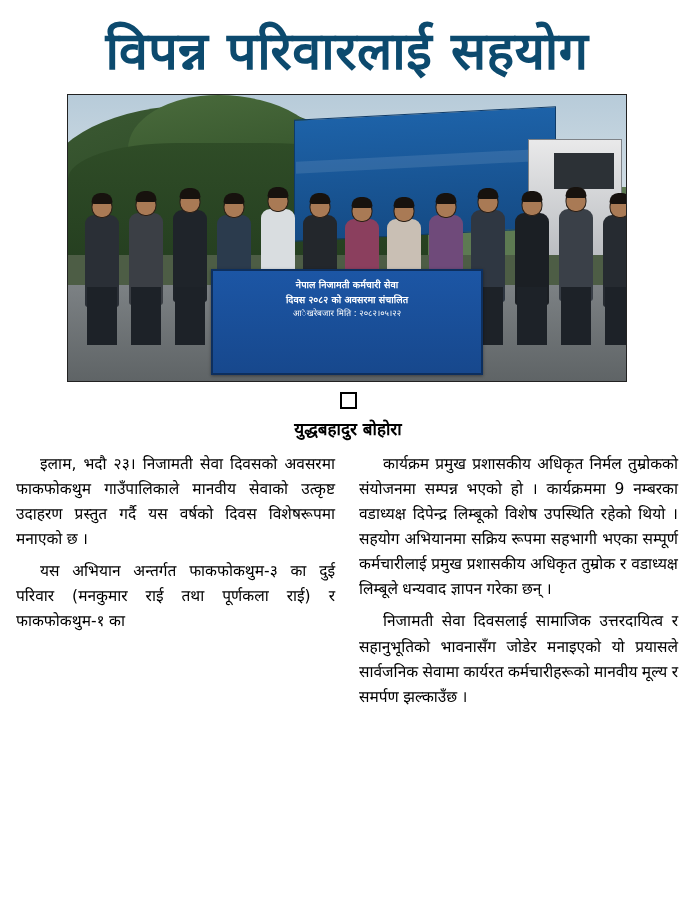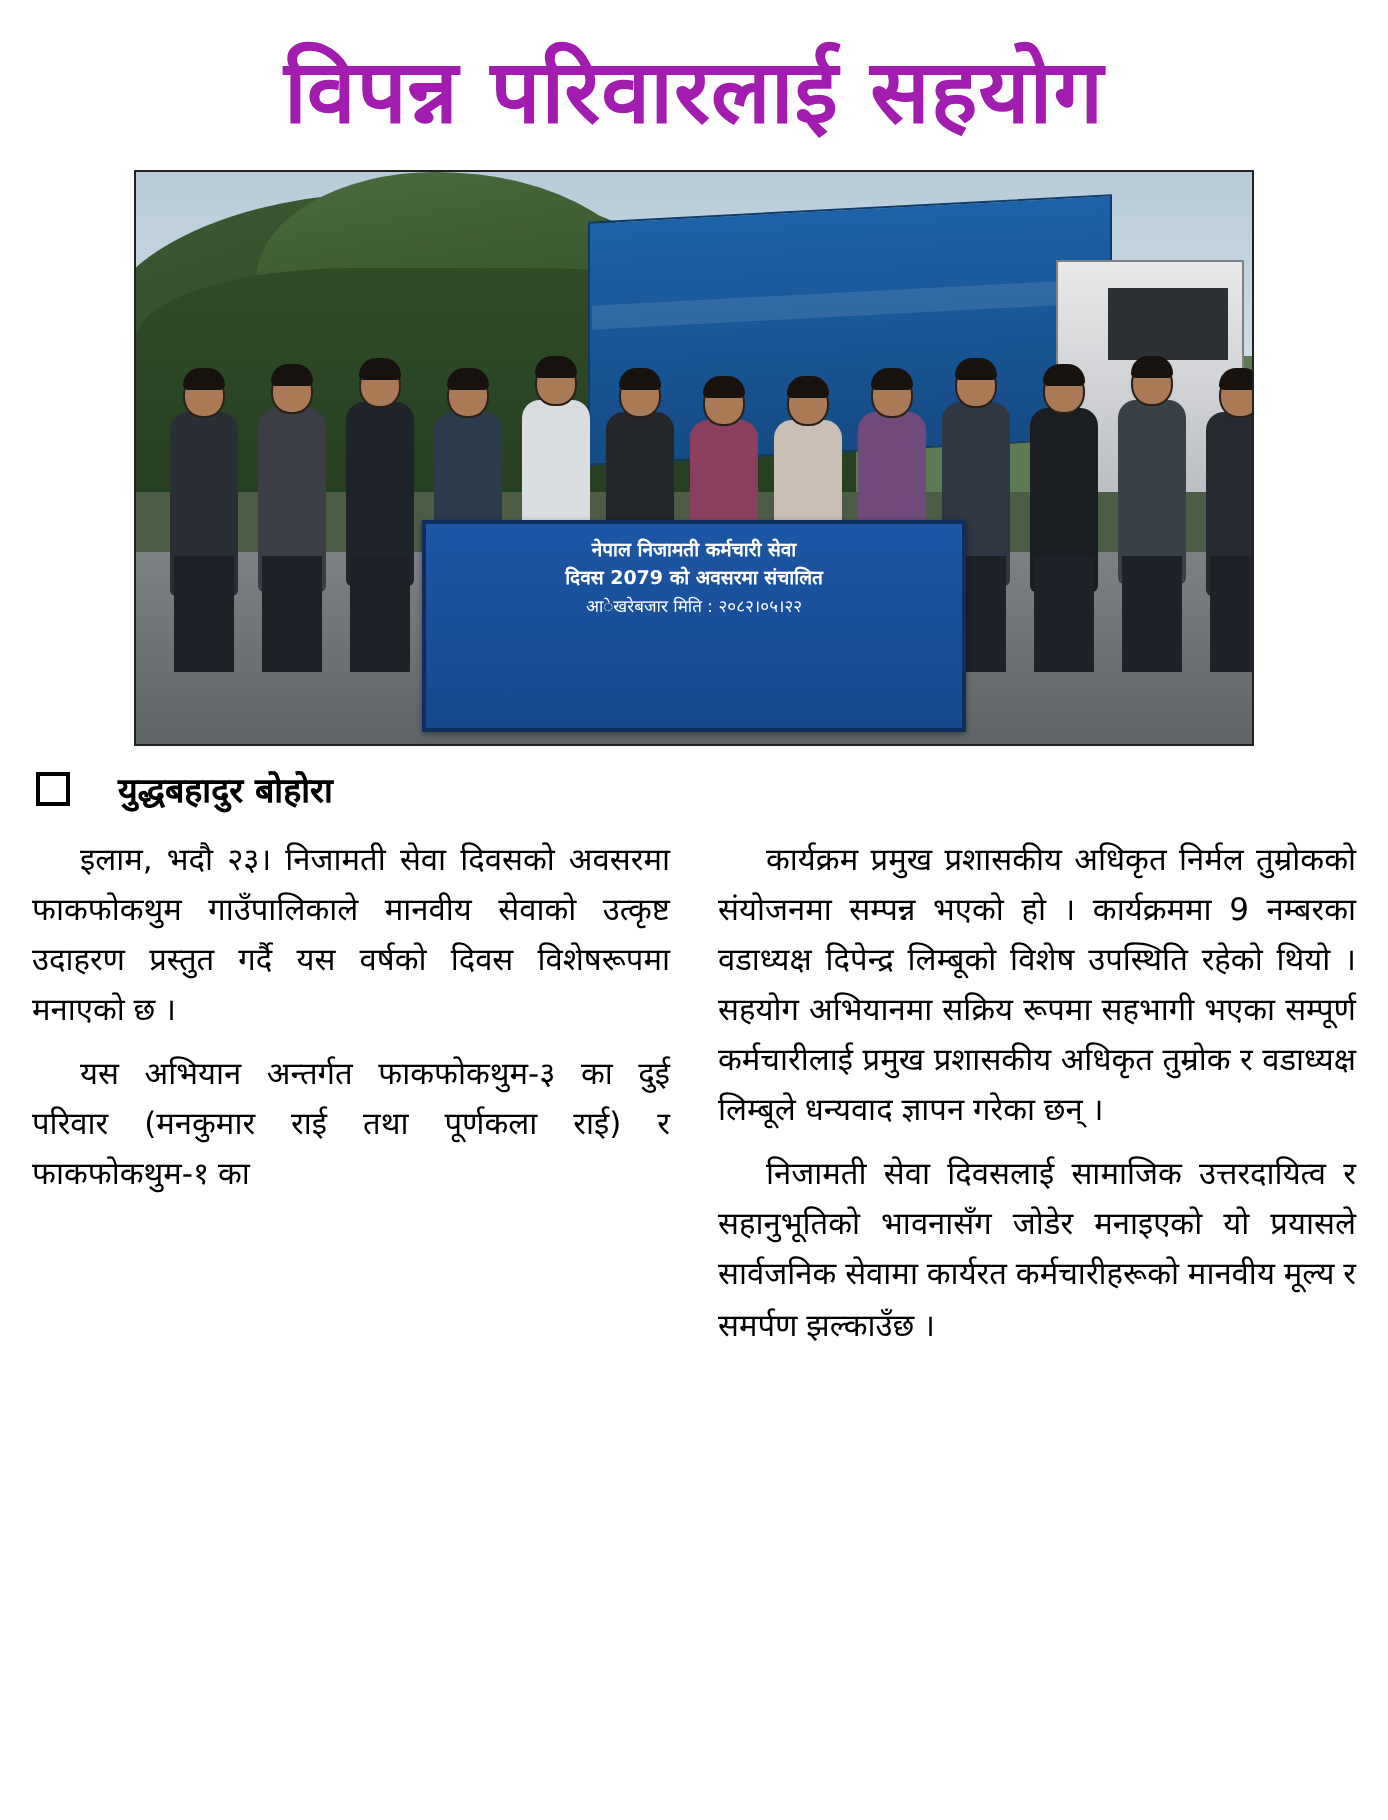"विपन्न परिवारलाई सहयोग" .headline { color: #a21caf -> #0c4a6e; font-size: 44px -> 52px }
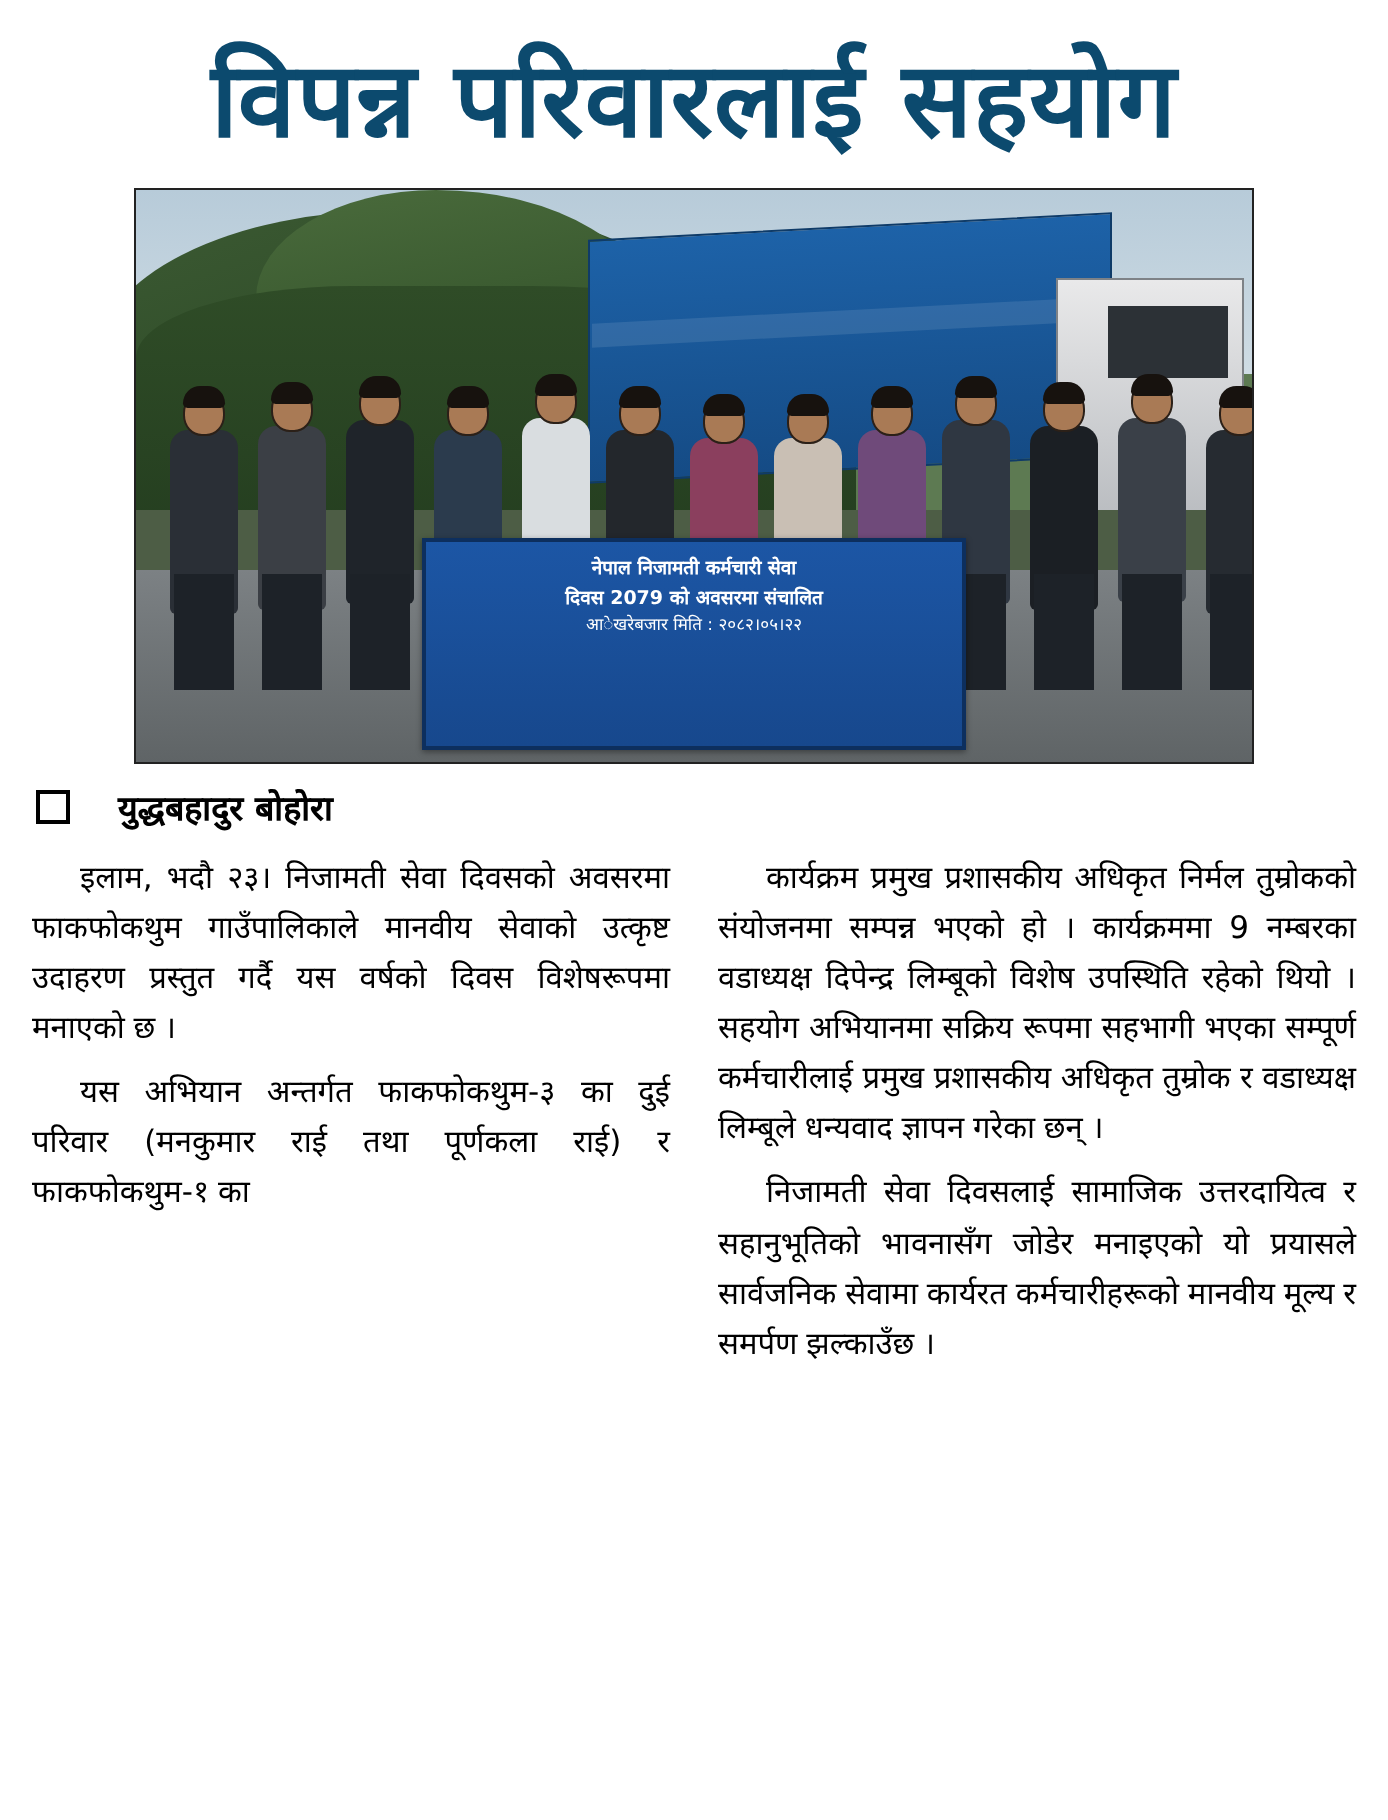"दिवस 2079 को अवसरमा संचालित" span.b-line { text: 2079 -> २०८२ }
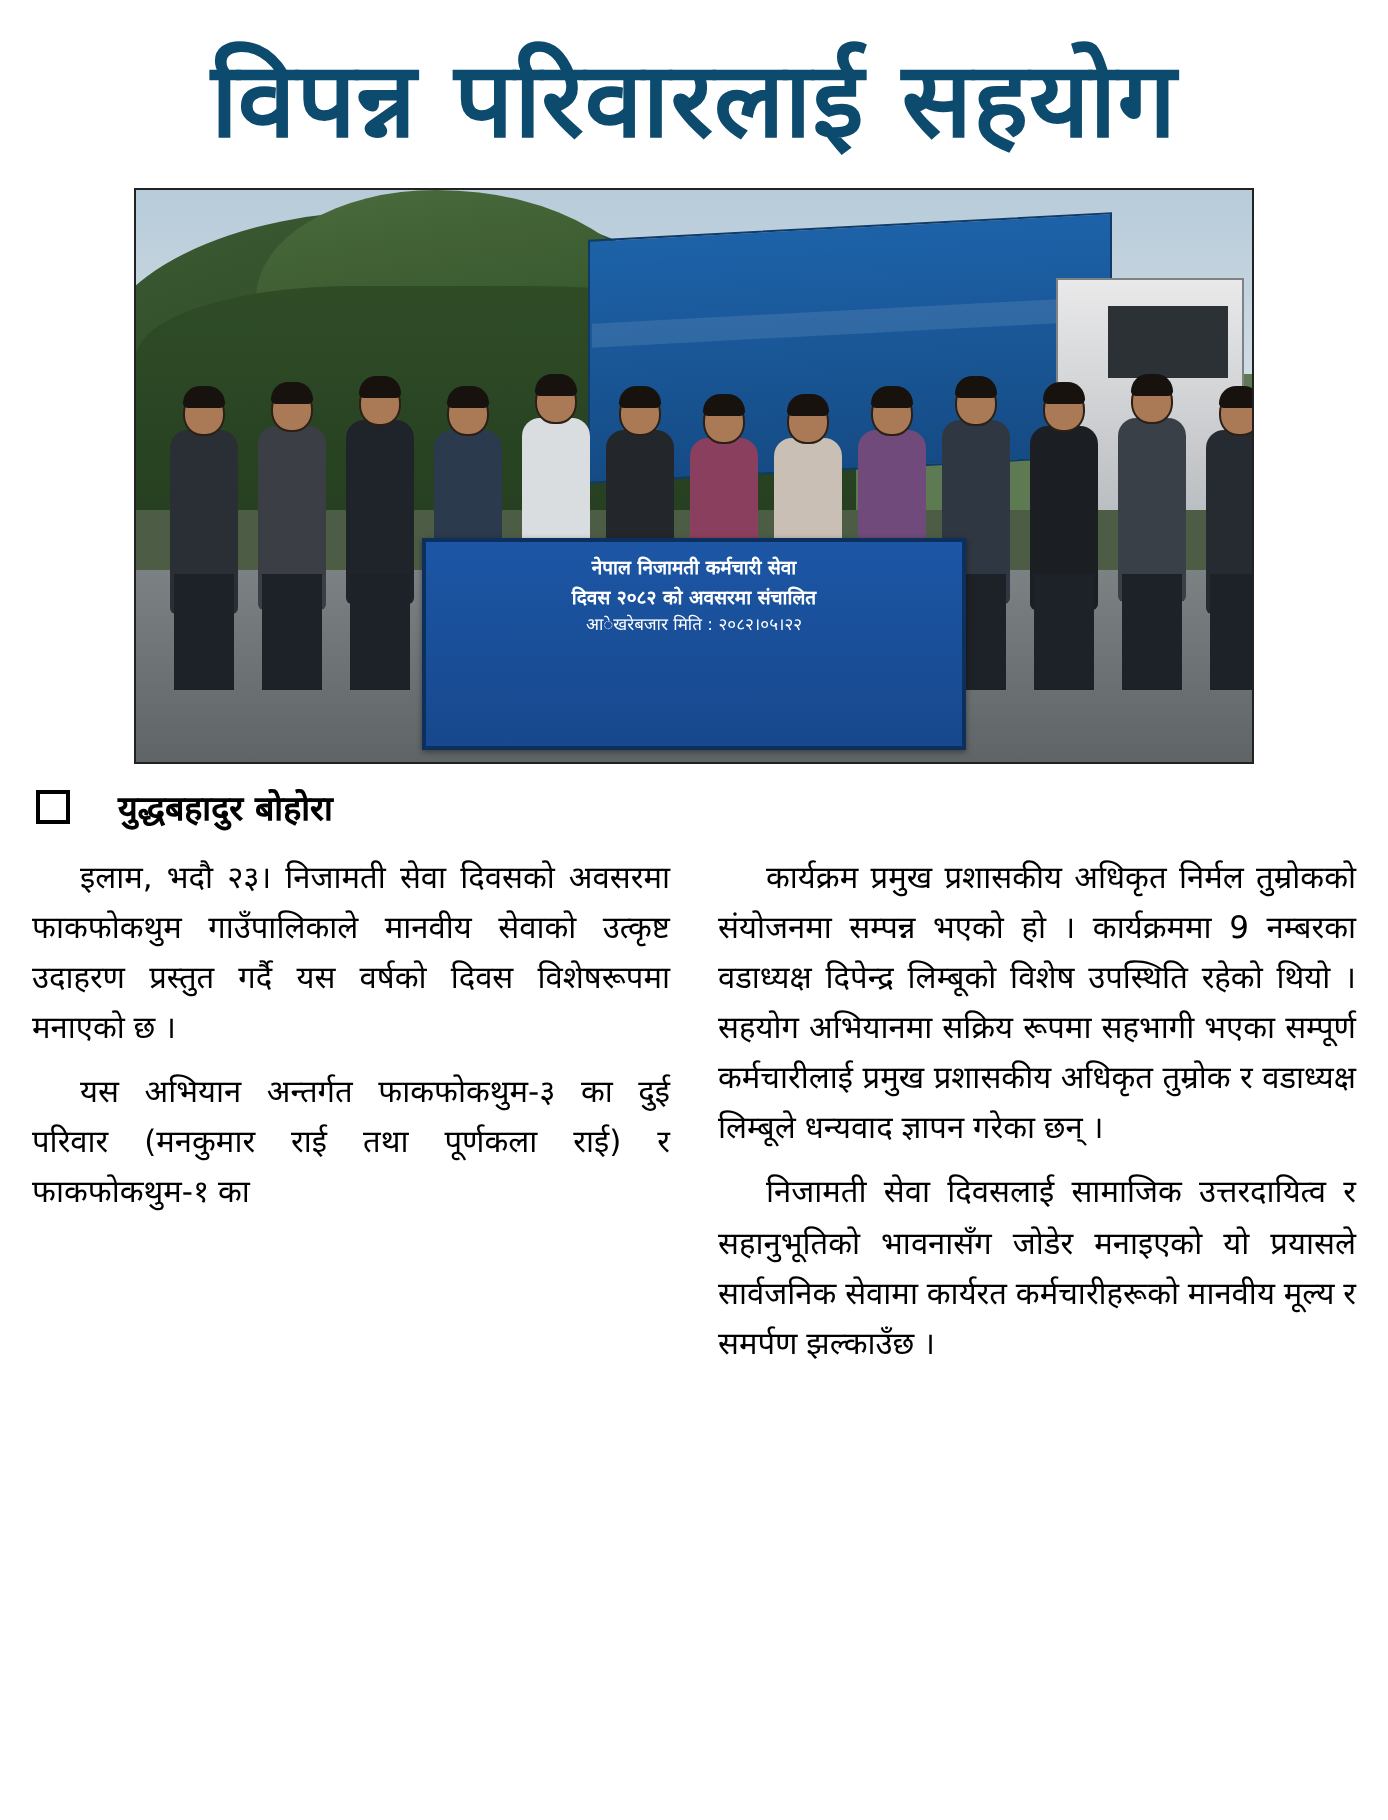"युद्धबहादुर बोहोरा" .byline { flex-direction: none -> column; gap: 24px -> 8px }
